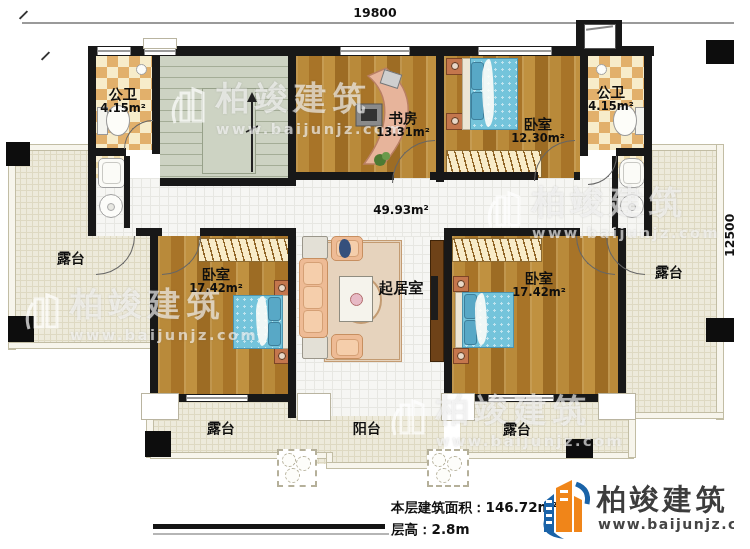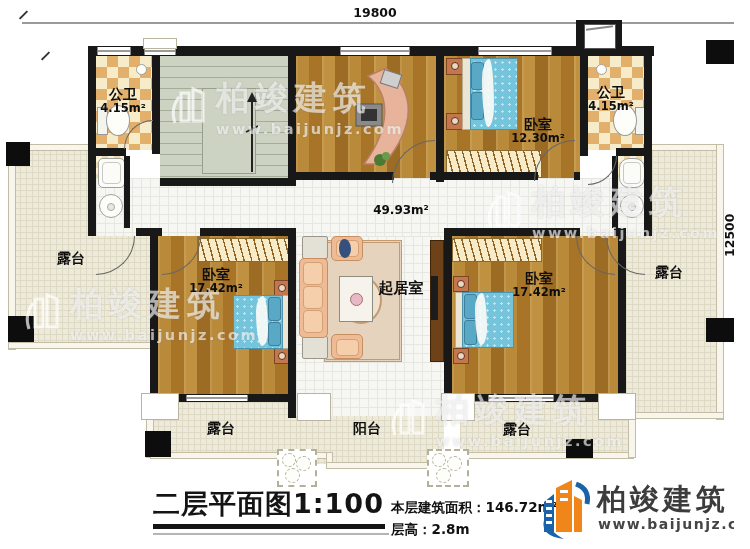"书房" div.rlabel { html: none -> <div> <div>书房</div> <div>13.31m²</div> </div> }
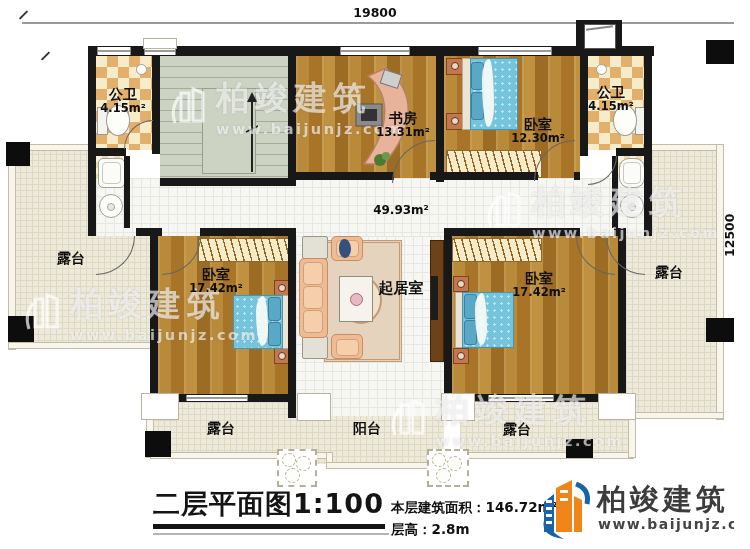"二层平面图1:100" div { html: <div>二层平面图1:100</div> -> none }
